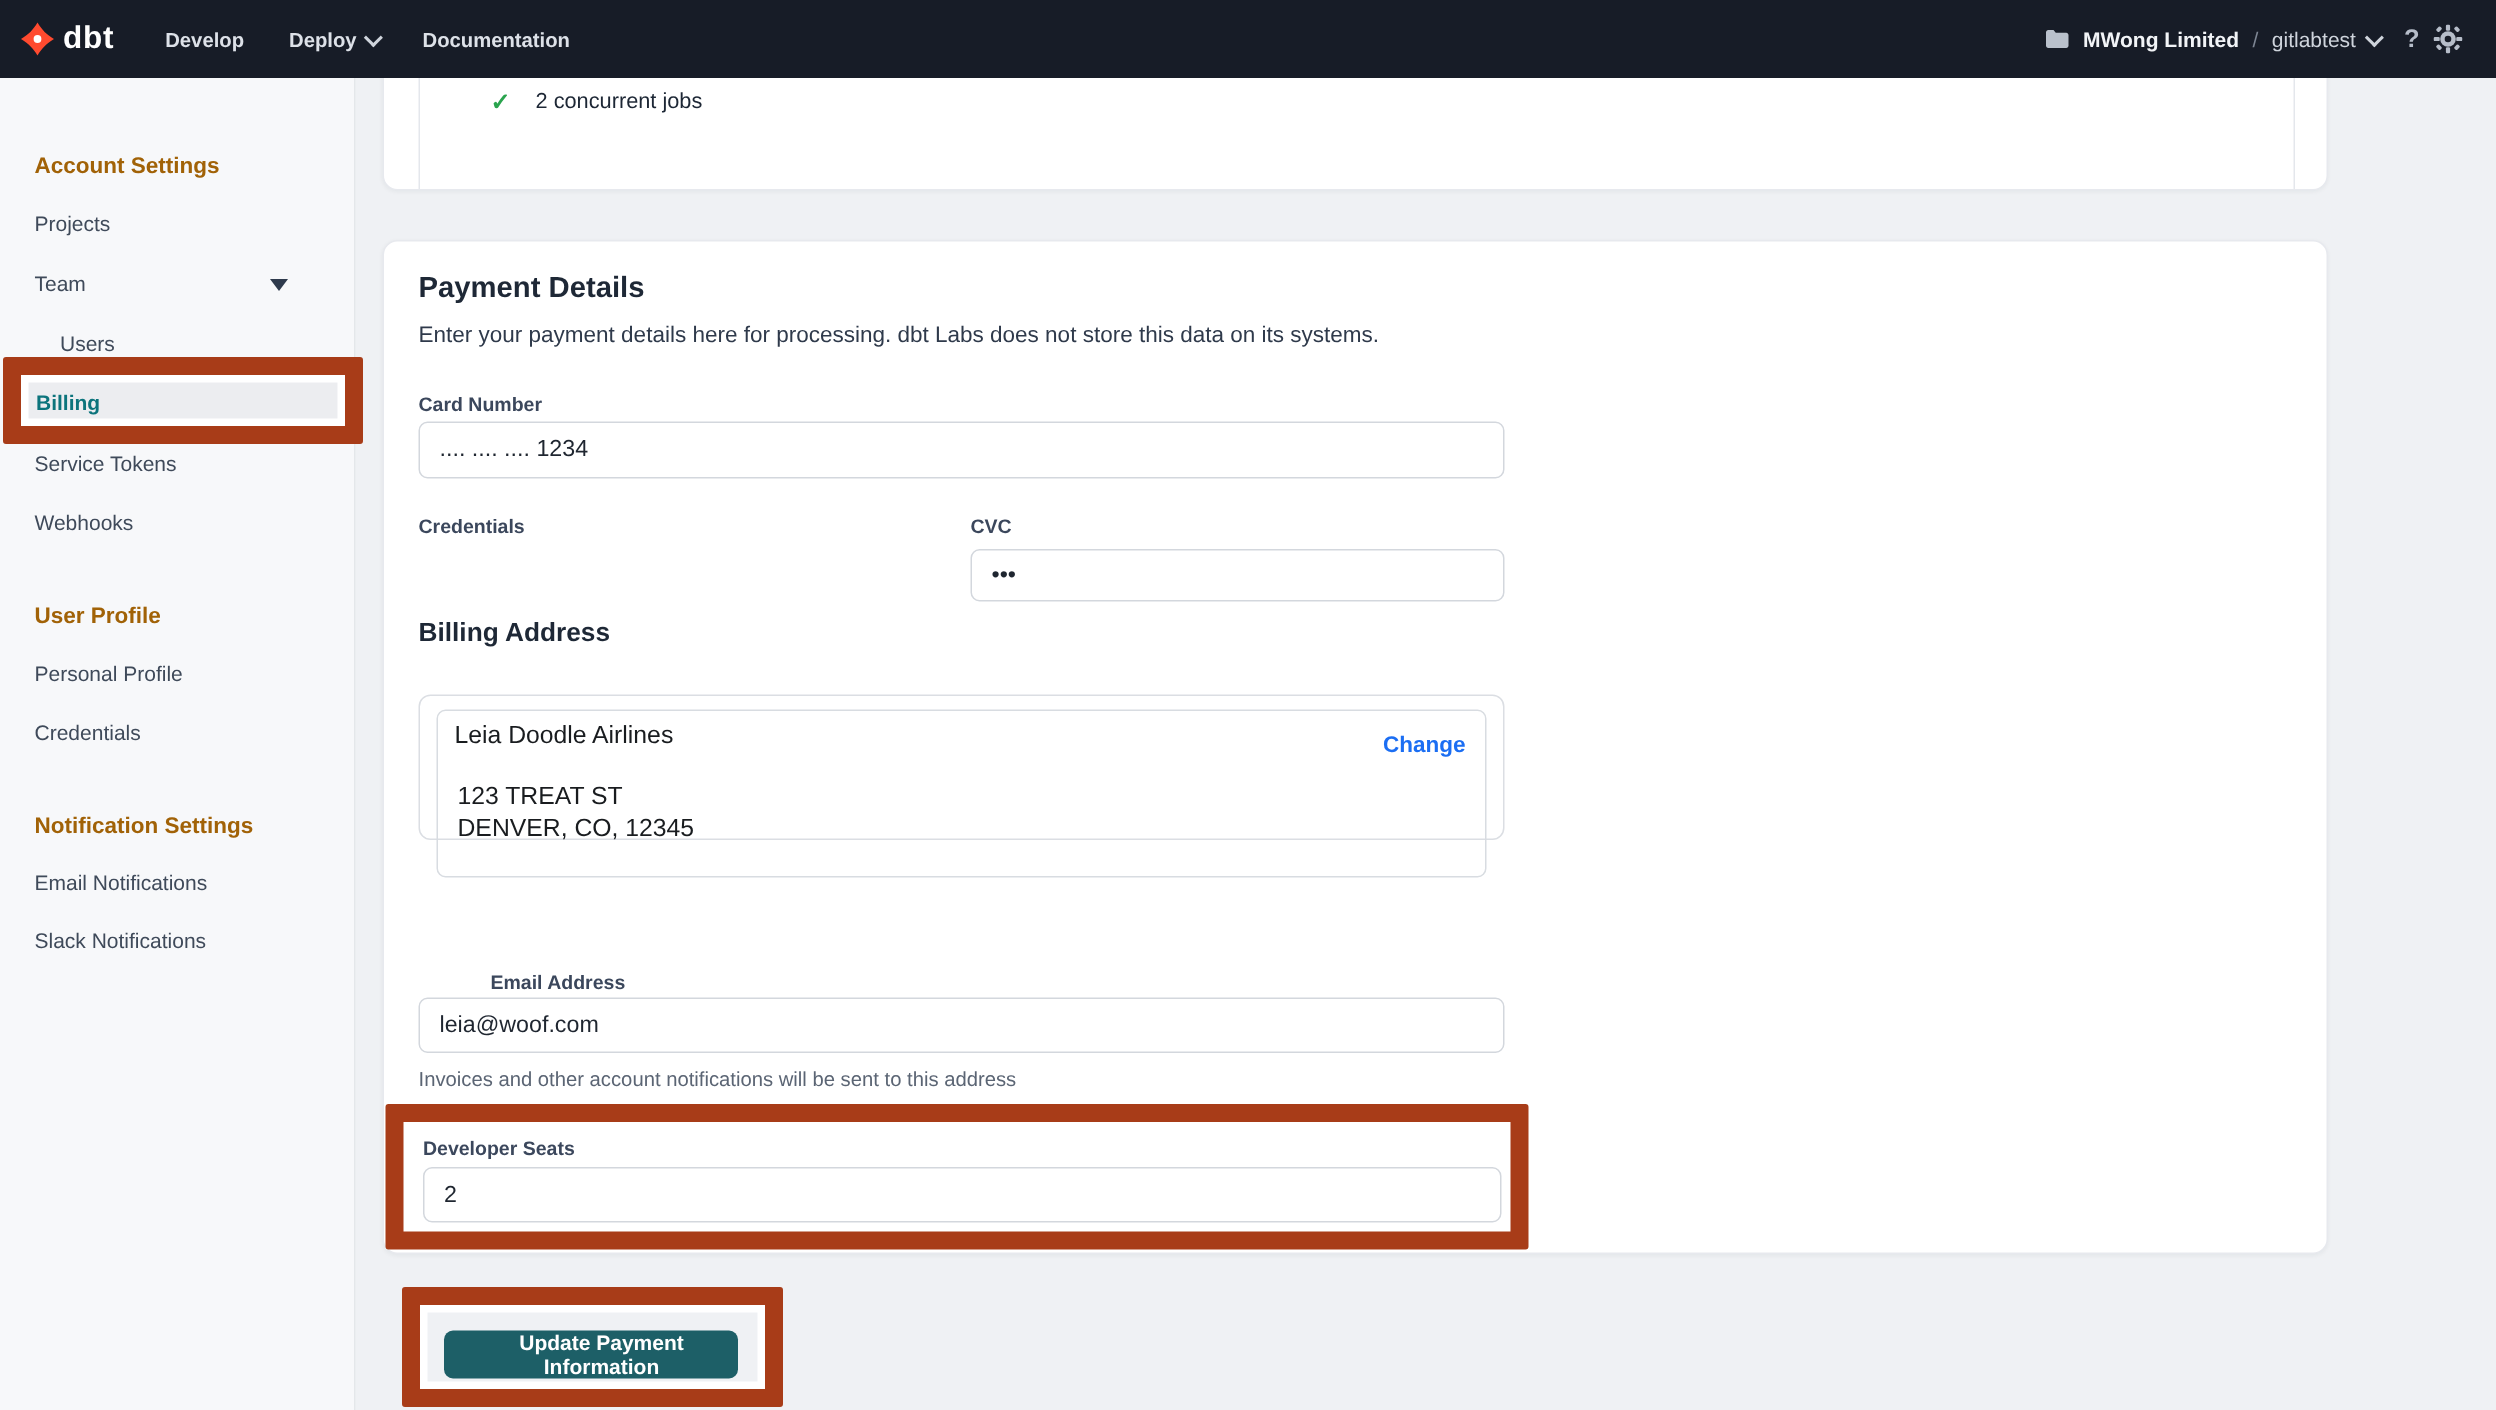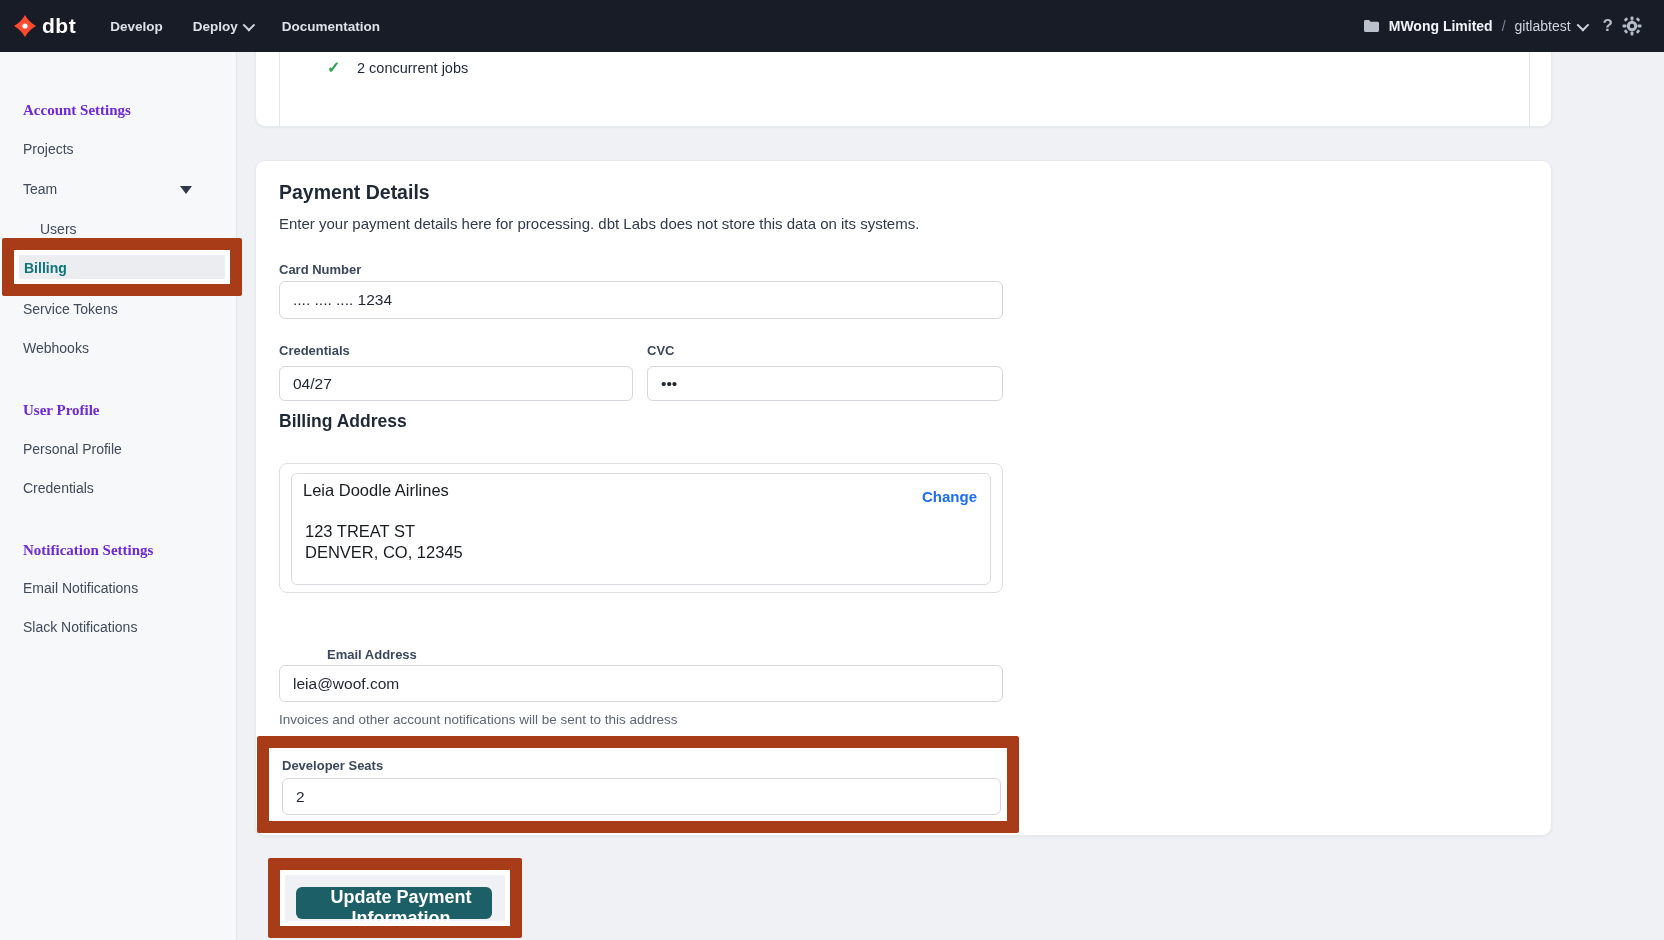"Account Settings" .side-heading { color: #6d28d9 -> #a16207; font-family: Liberation Serif, serif -> none }
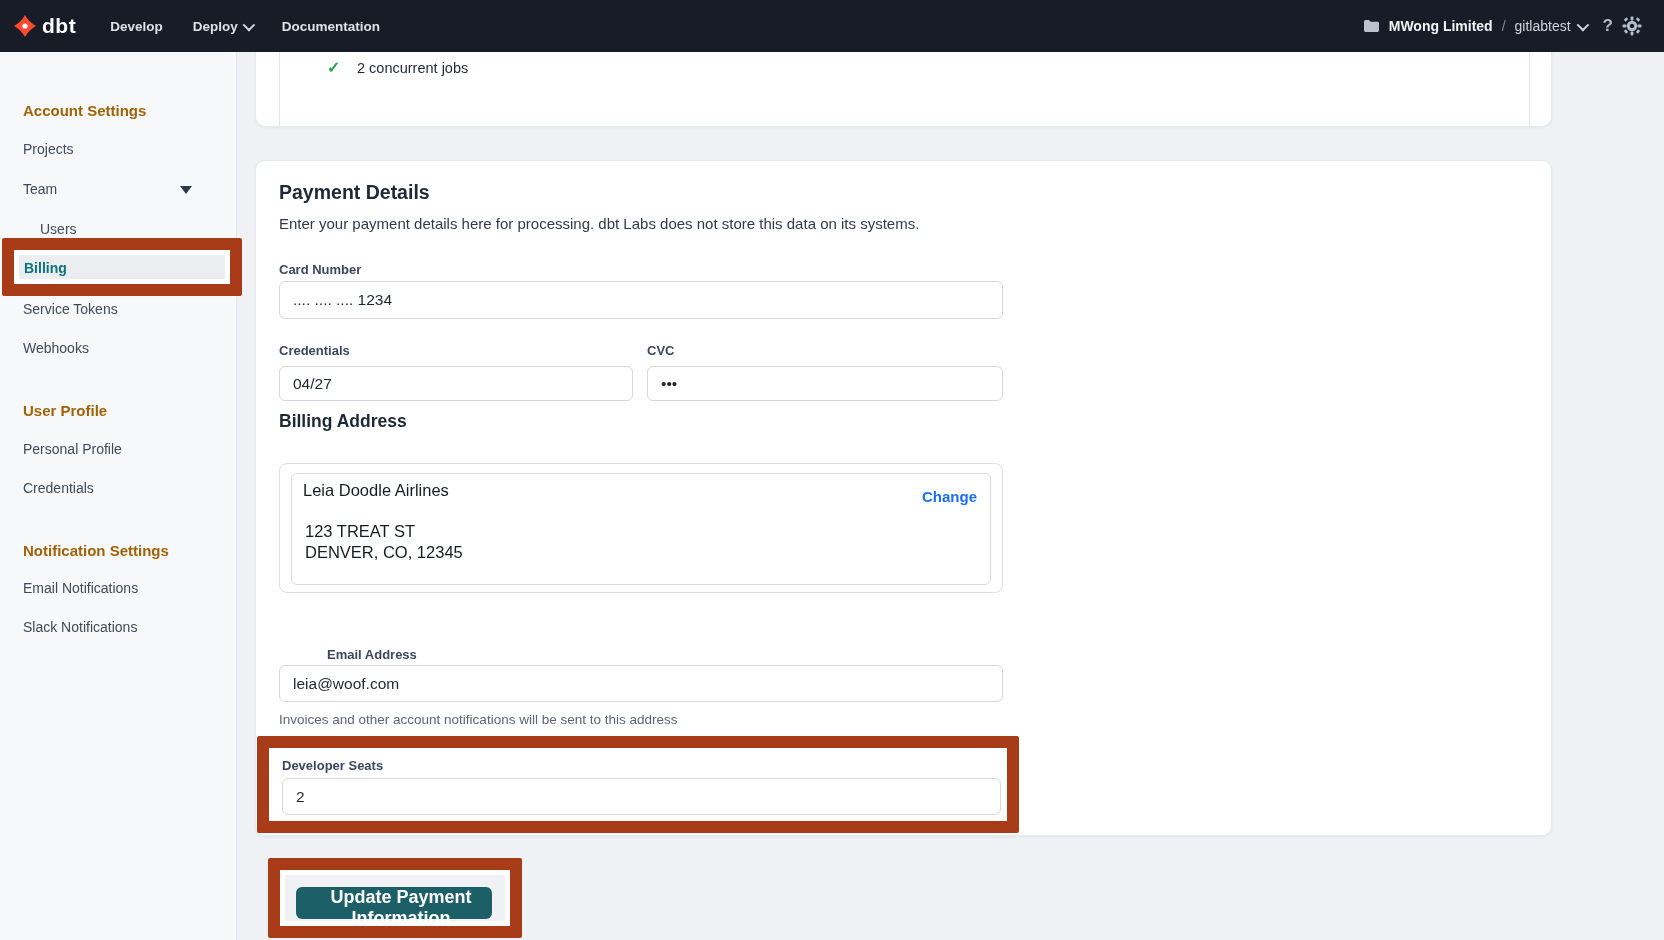"04/27" input.f-input { html: <input> -> none }
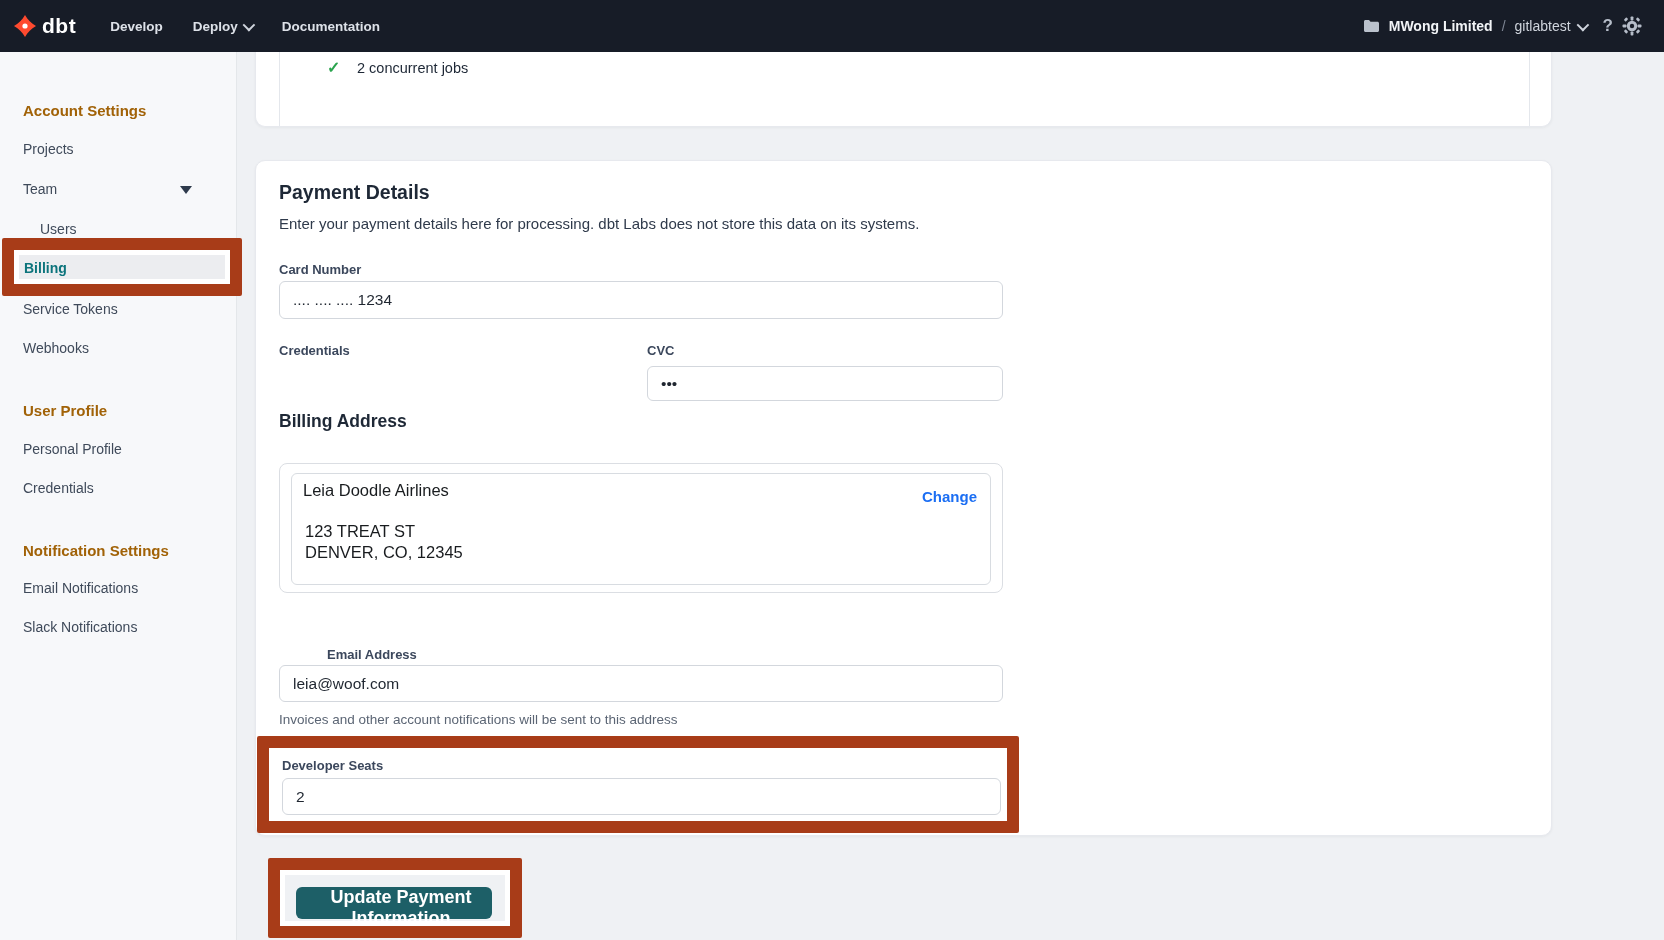"Leia Doodle Airlines" .addr-outer { height: 130px -> 97px }
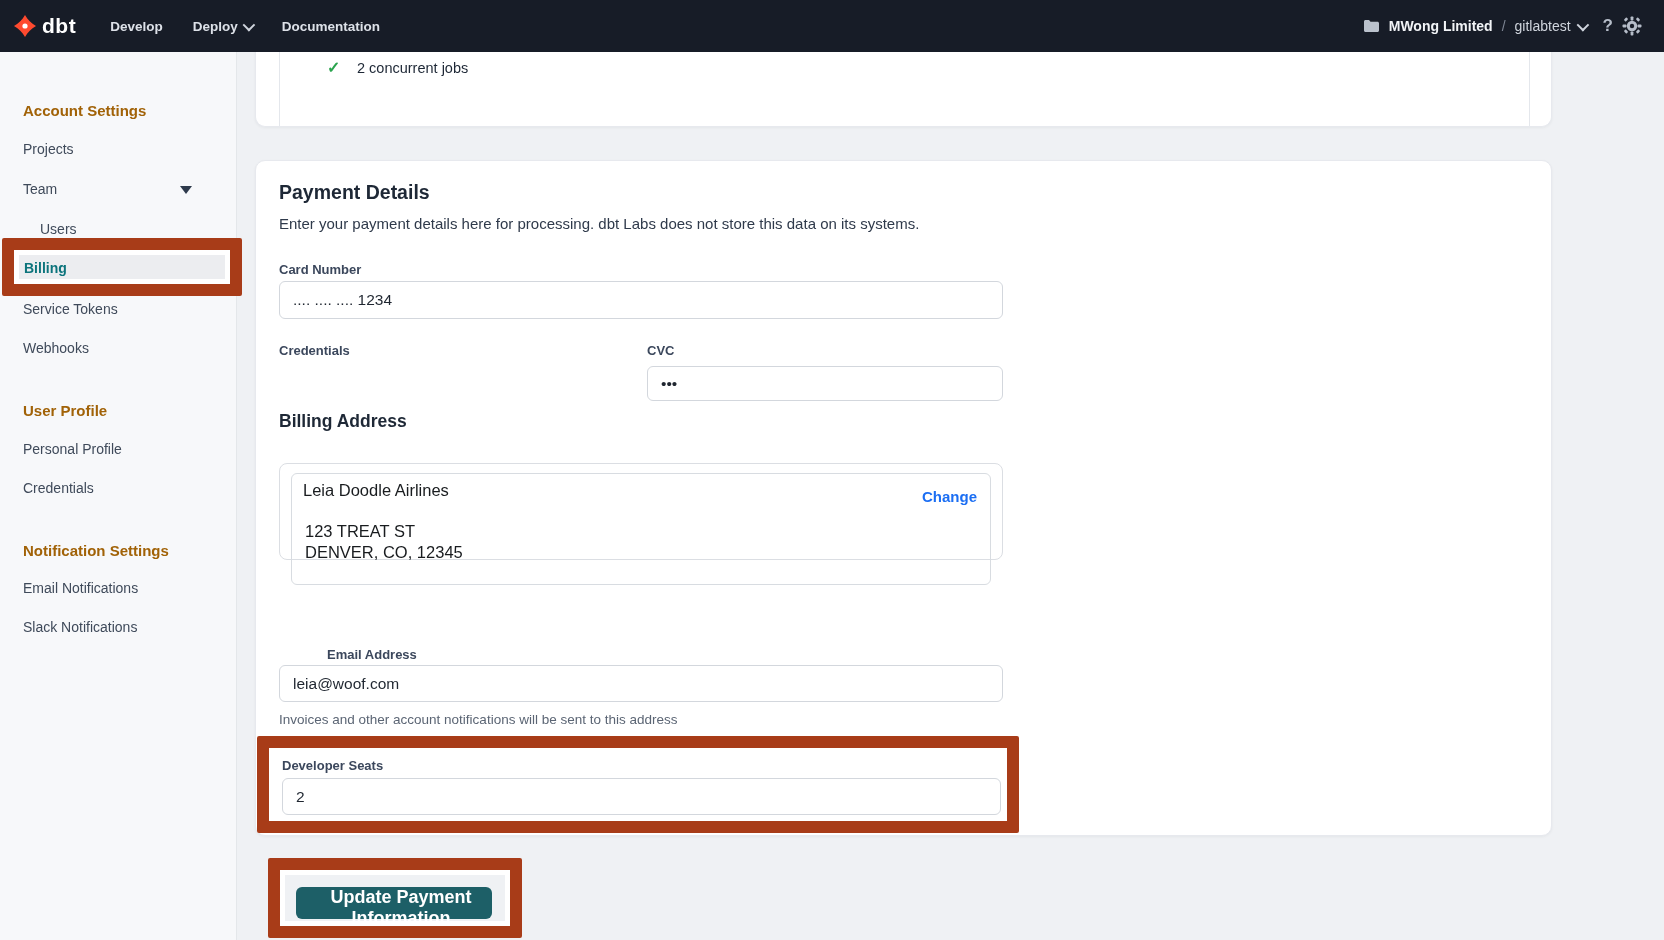"Update Payment Information" .update-btn { font-size: 18px -> 14px }
